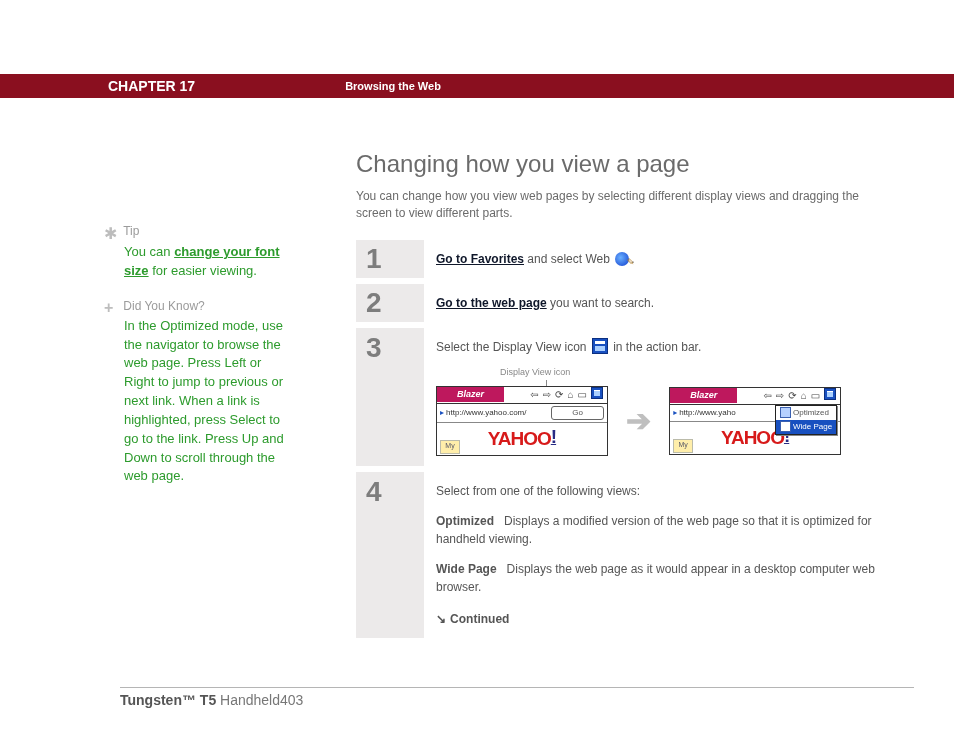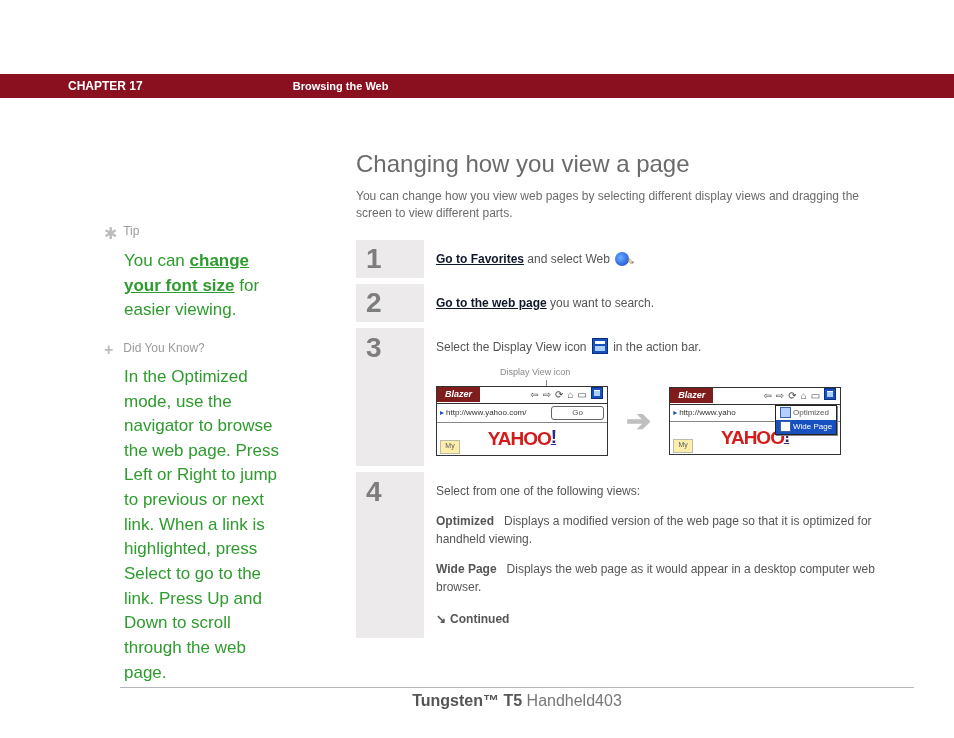"CHAPTER 17" .header-bar .chap { font-size: 12px -> 14px; margin-left: 68px -> 108px }
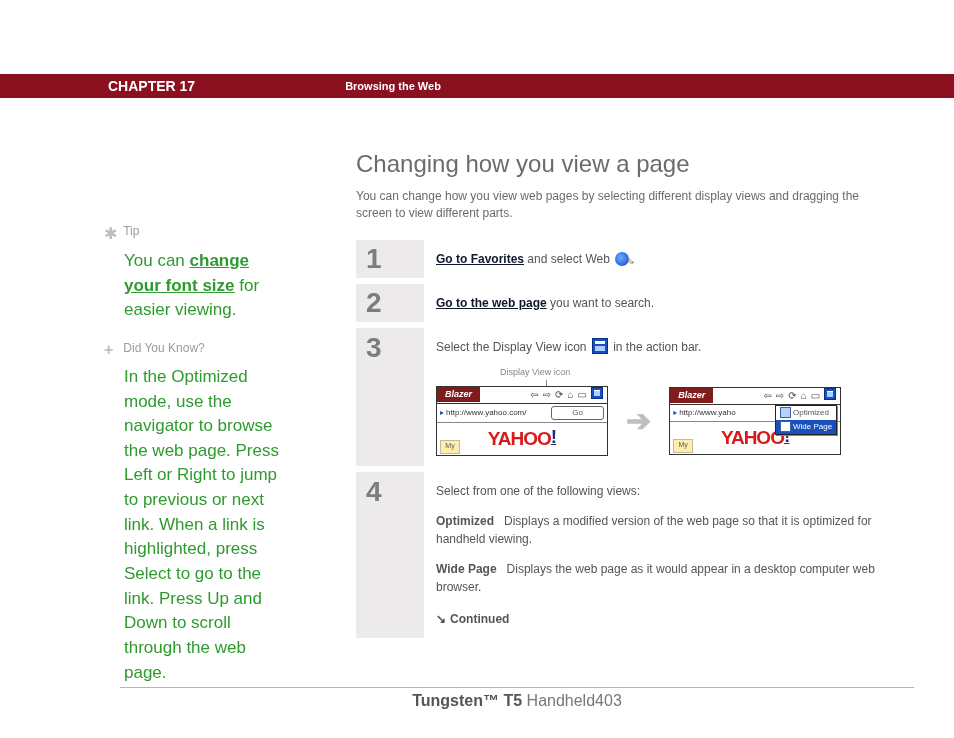"You can change your font" .side-body { font-size: 17px -> 13px; margin-top: 6px -> 0 }
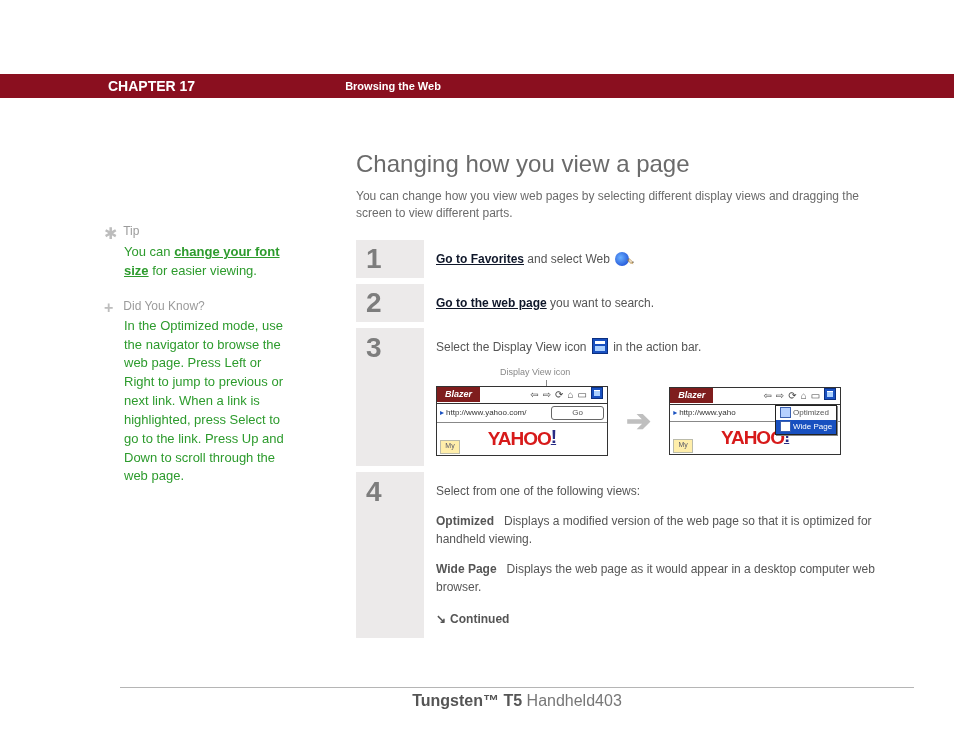"Blazer" .ds-name { background: #7f1d1d -> #be185d; padding: 1px 8px -> 1px 20px }
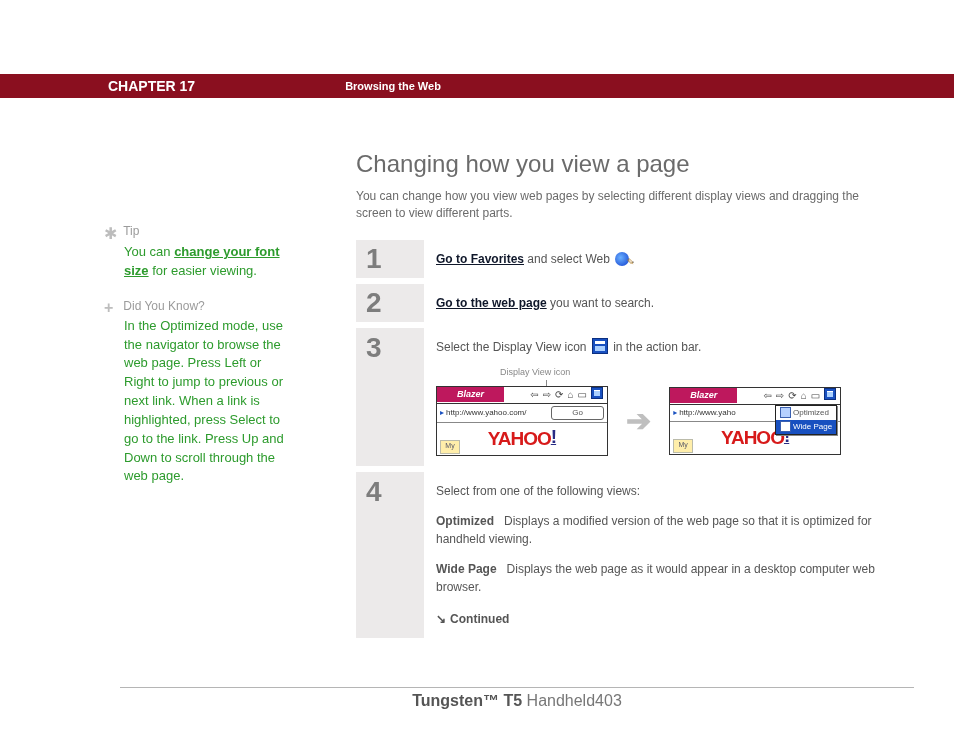"Tungsten™ T5 Handheld" .footer { font-size: 16px -> 14px; justify-content: center -> flex-start }
